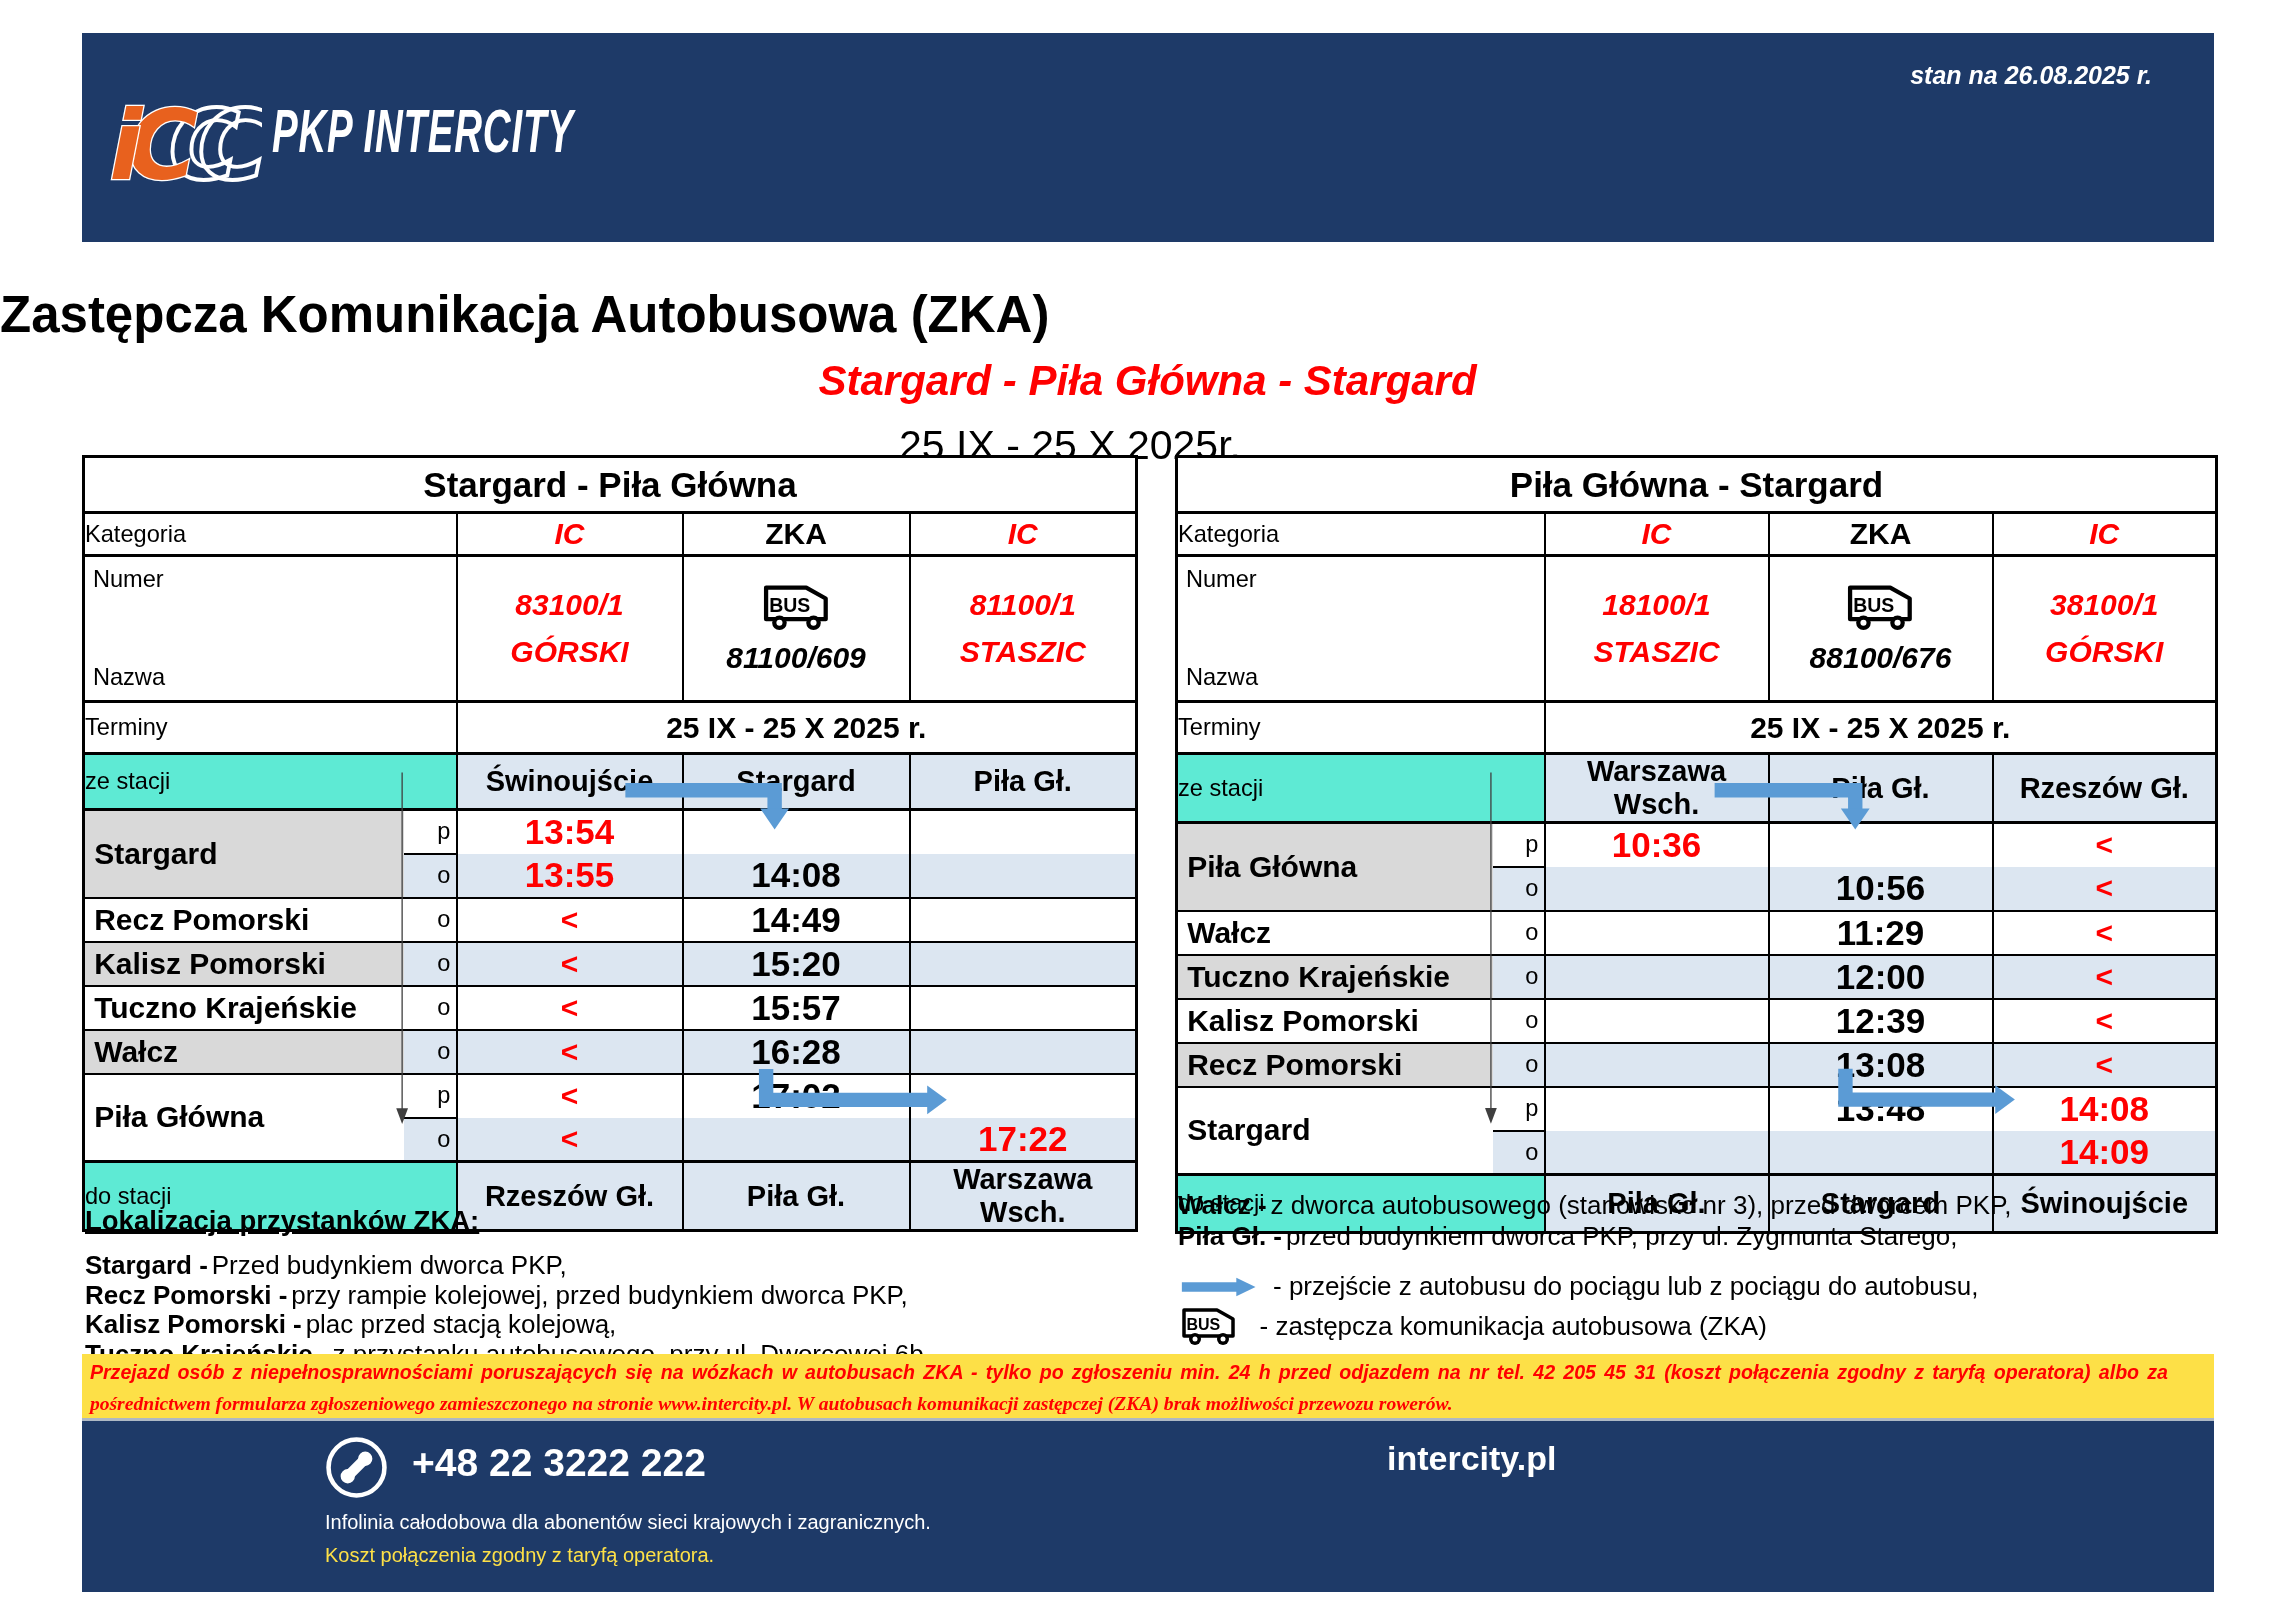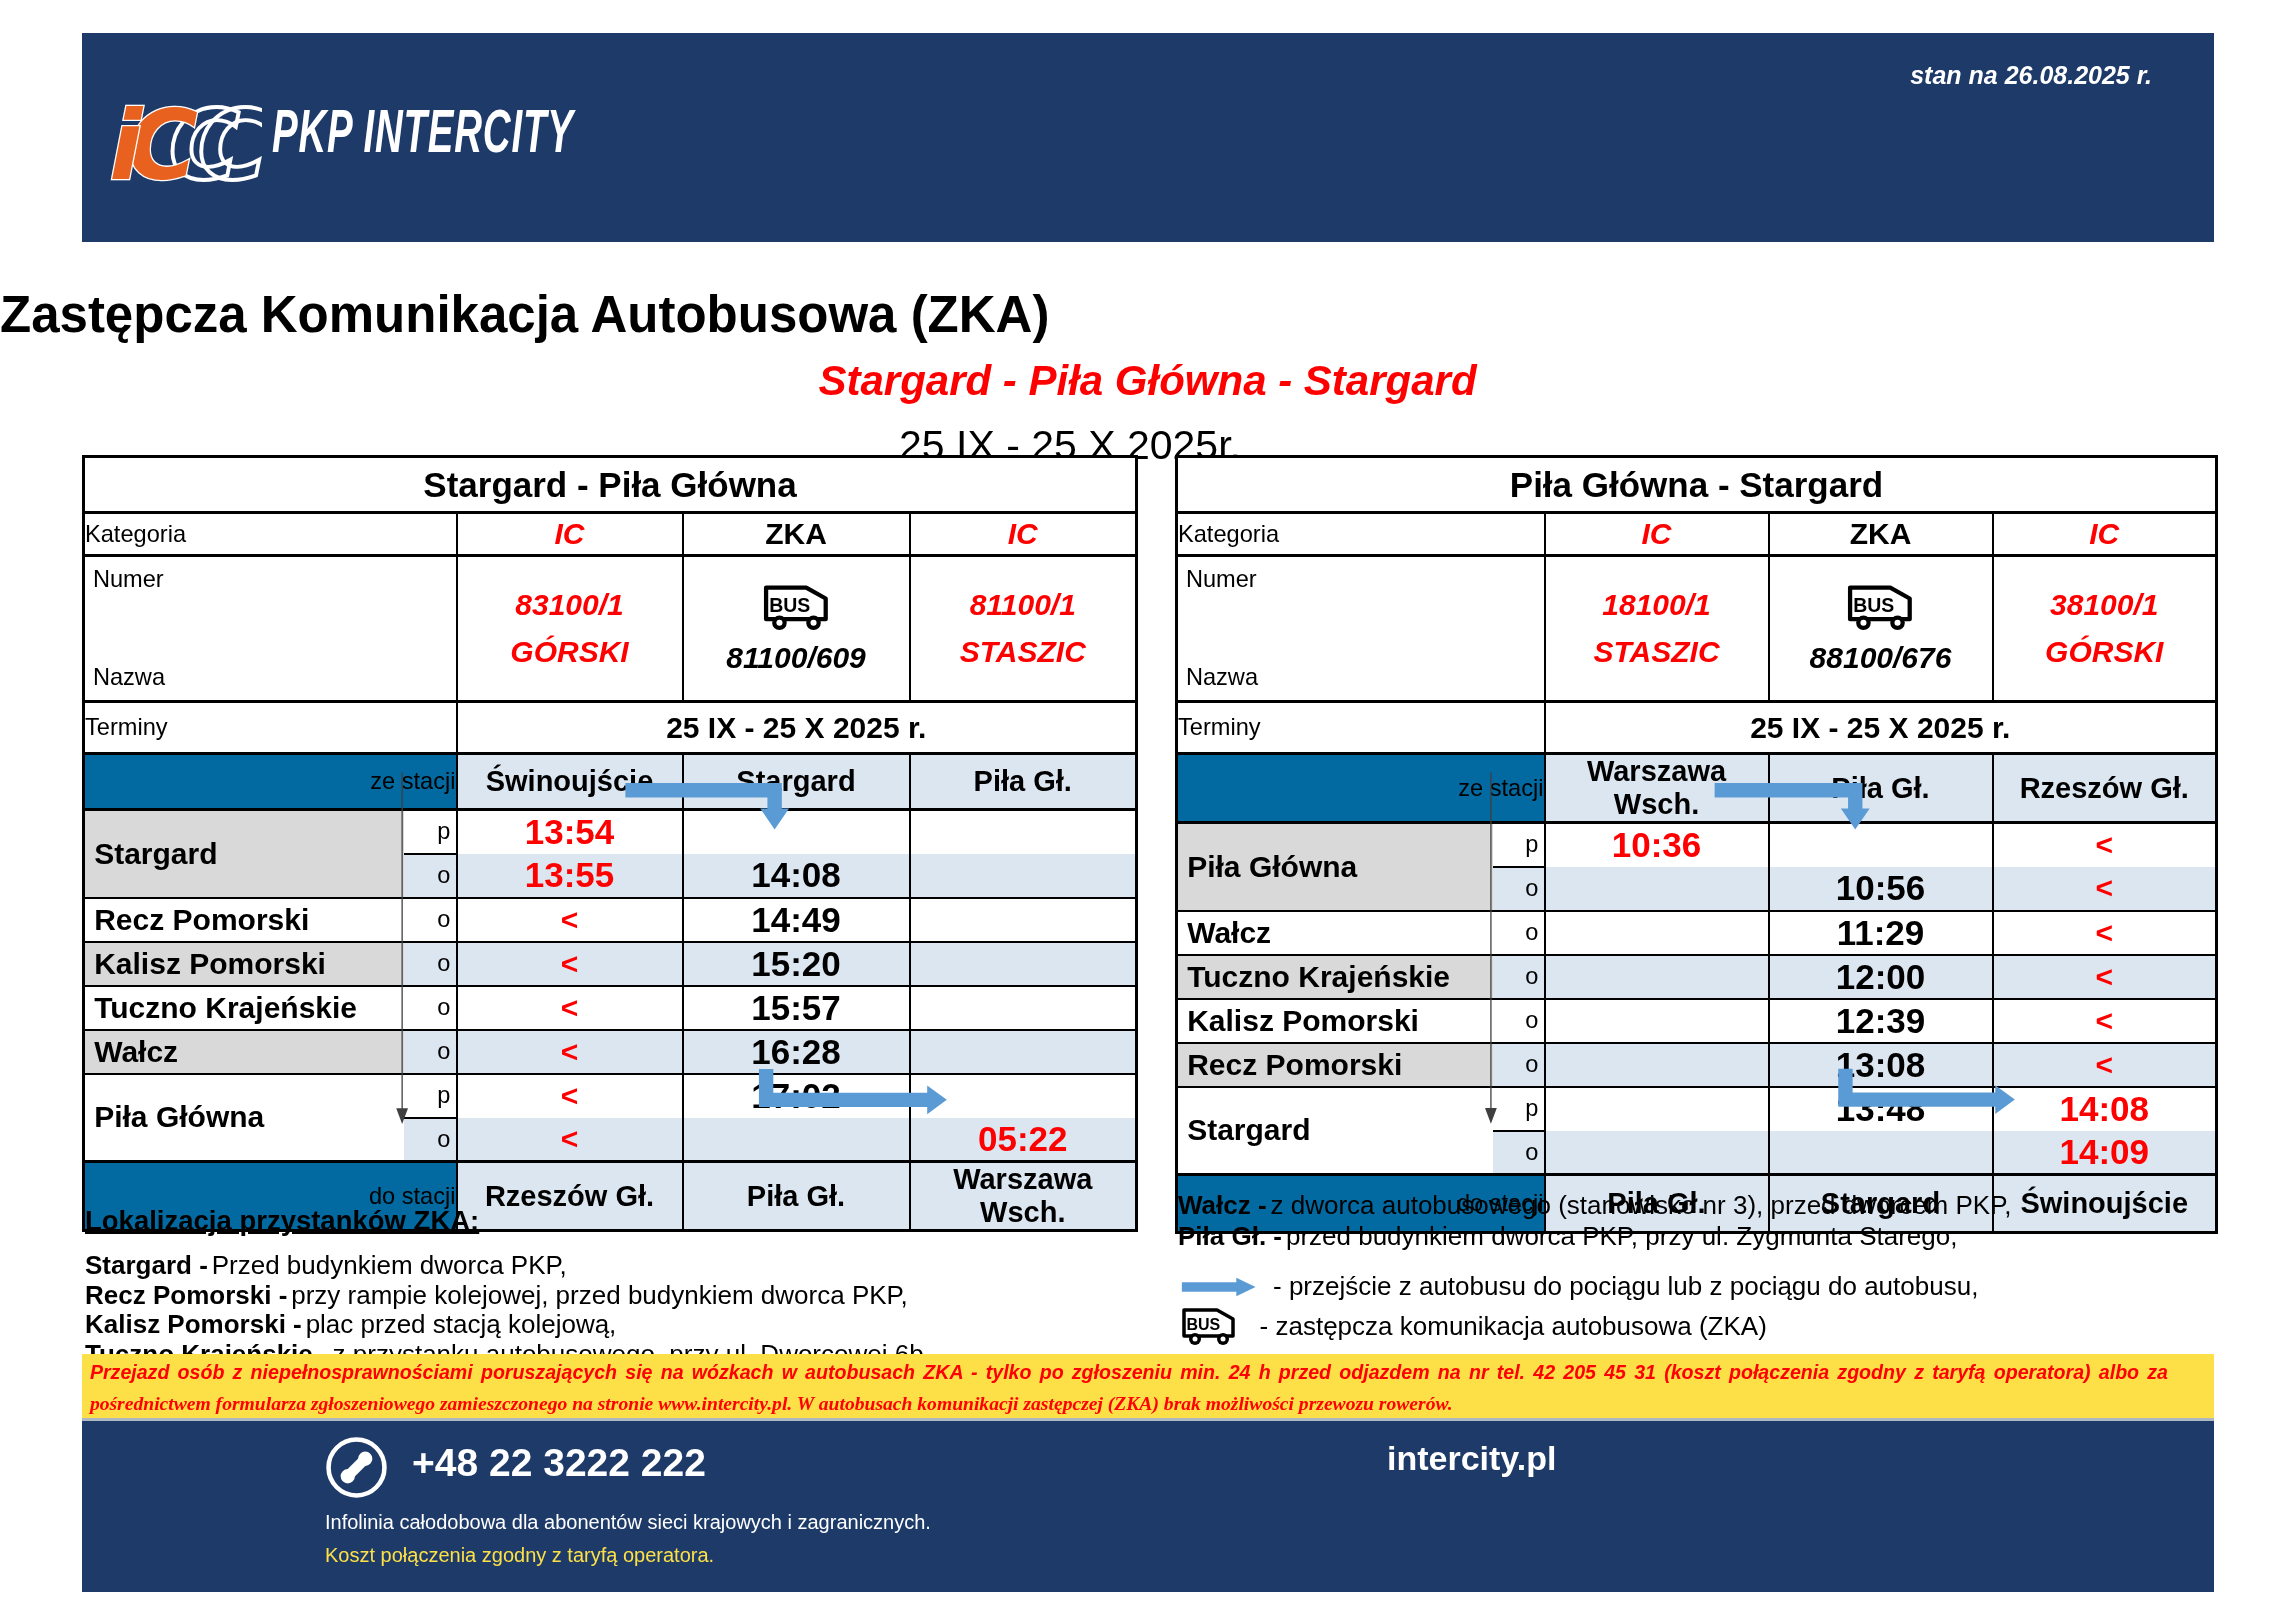"ze stacji" .stlbl { background: #0369a1 -> #5eead4; text-align: right -> left }
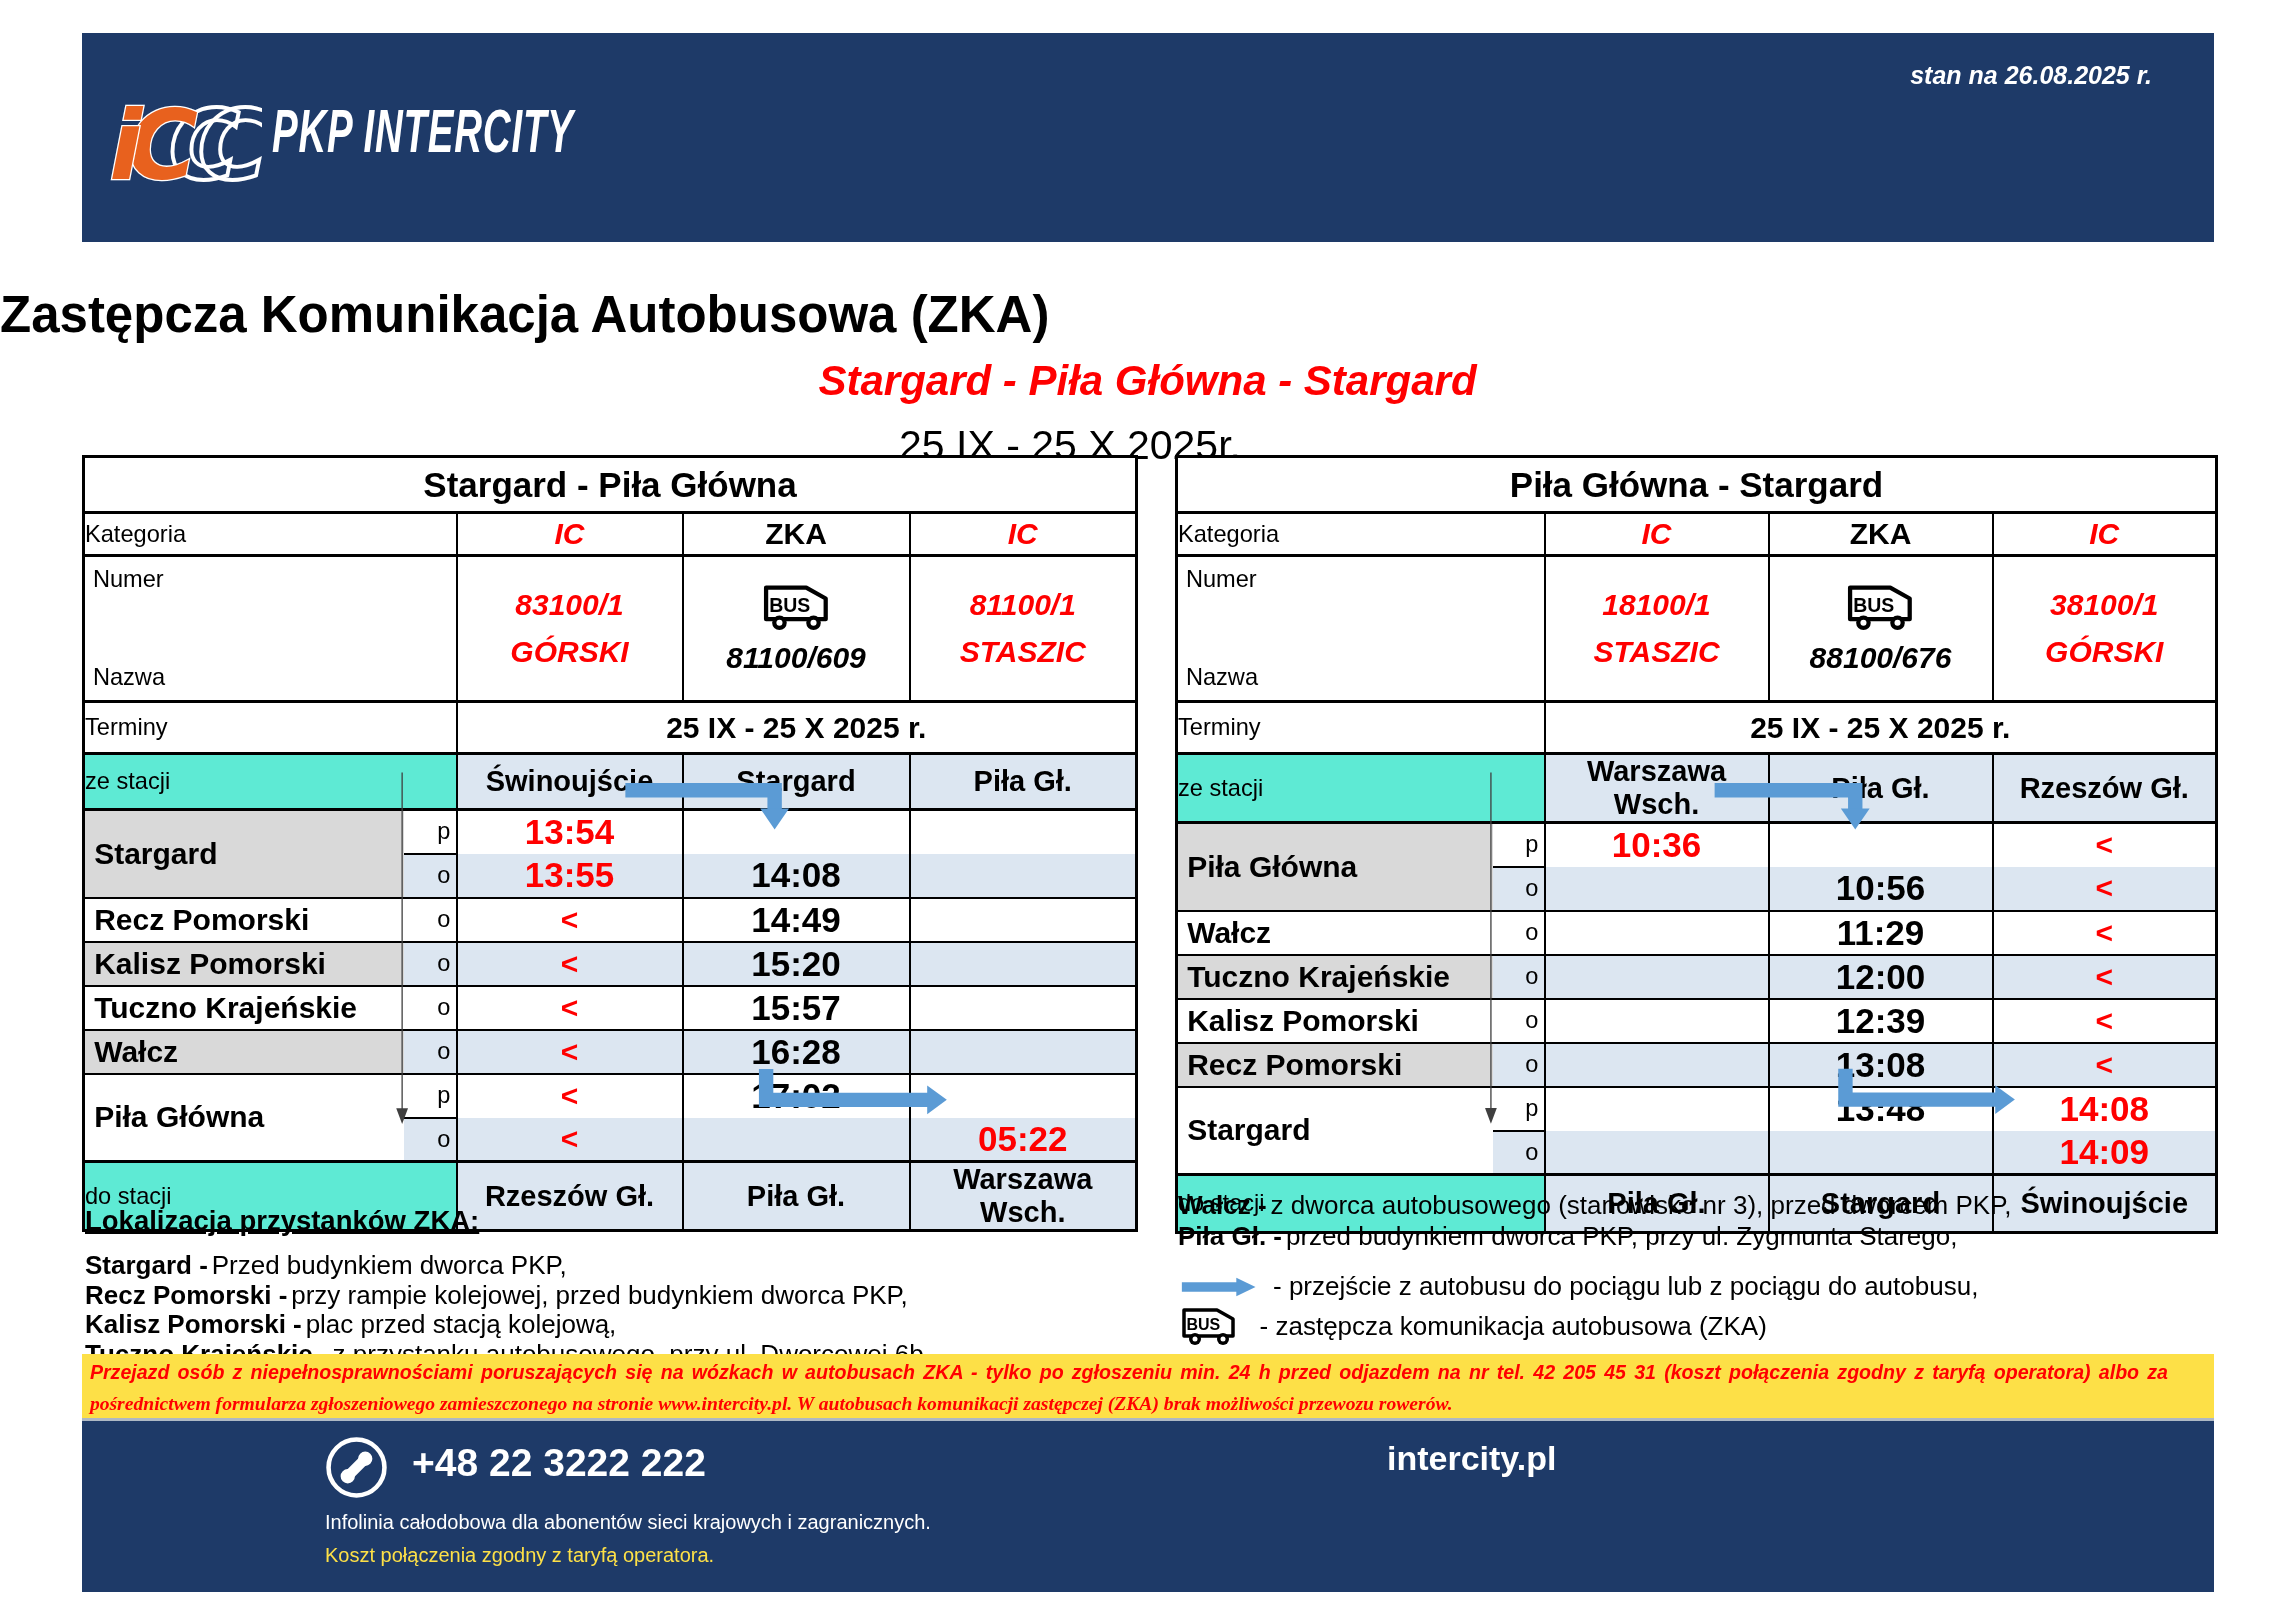"05:22" td.tm { text: 05:22 -> 17:22 }
